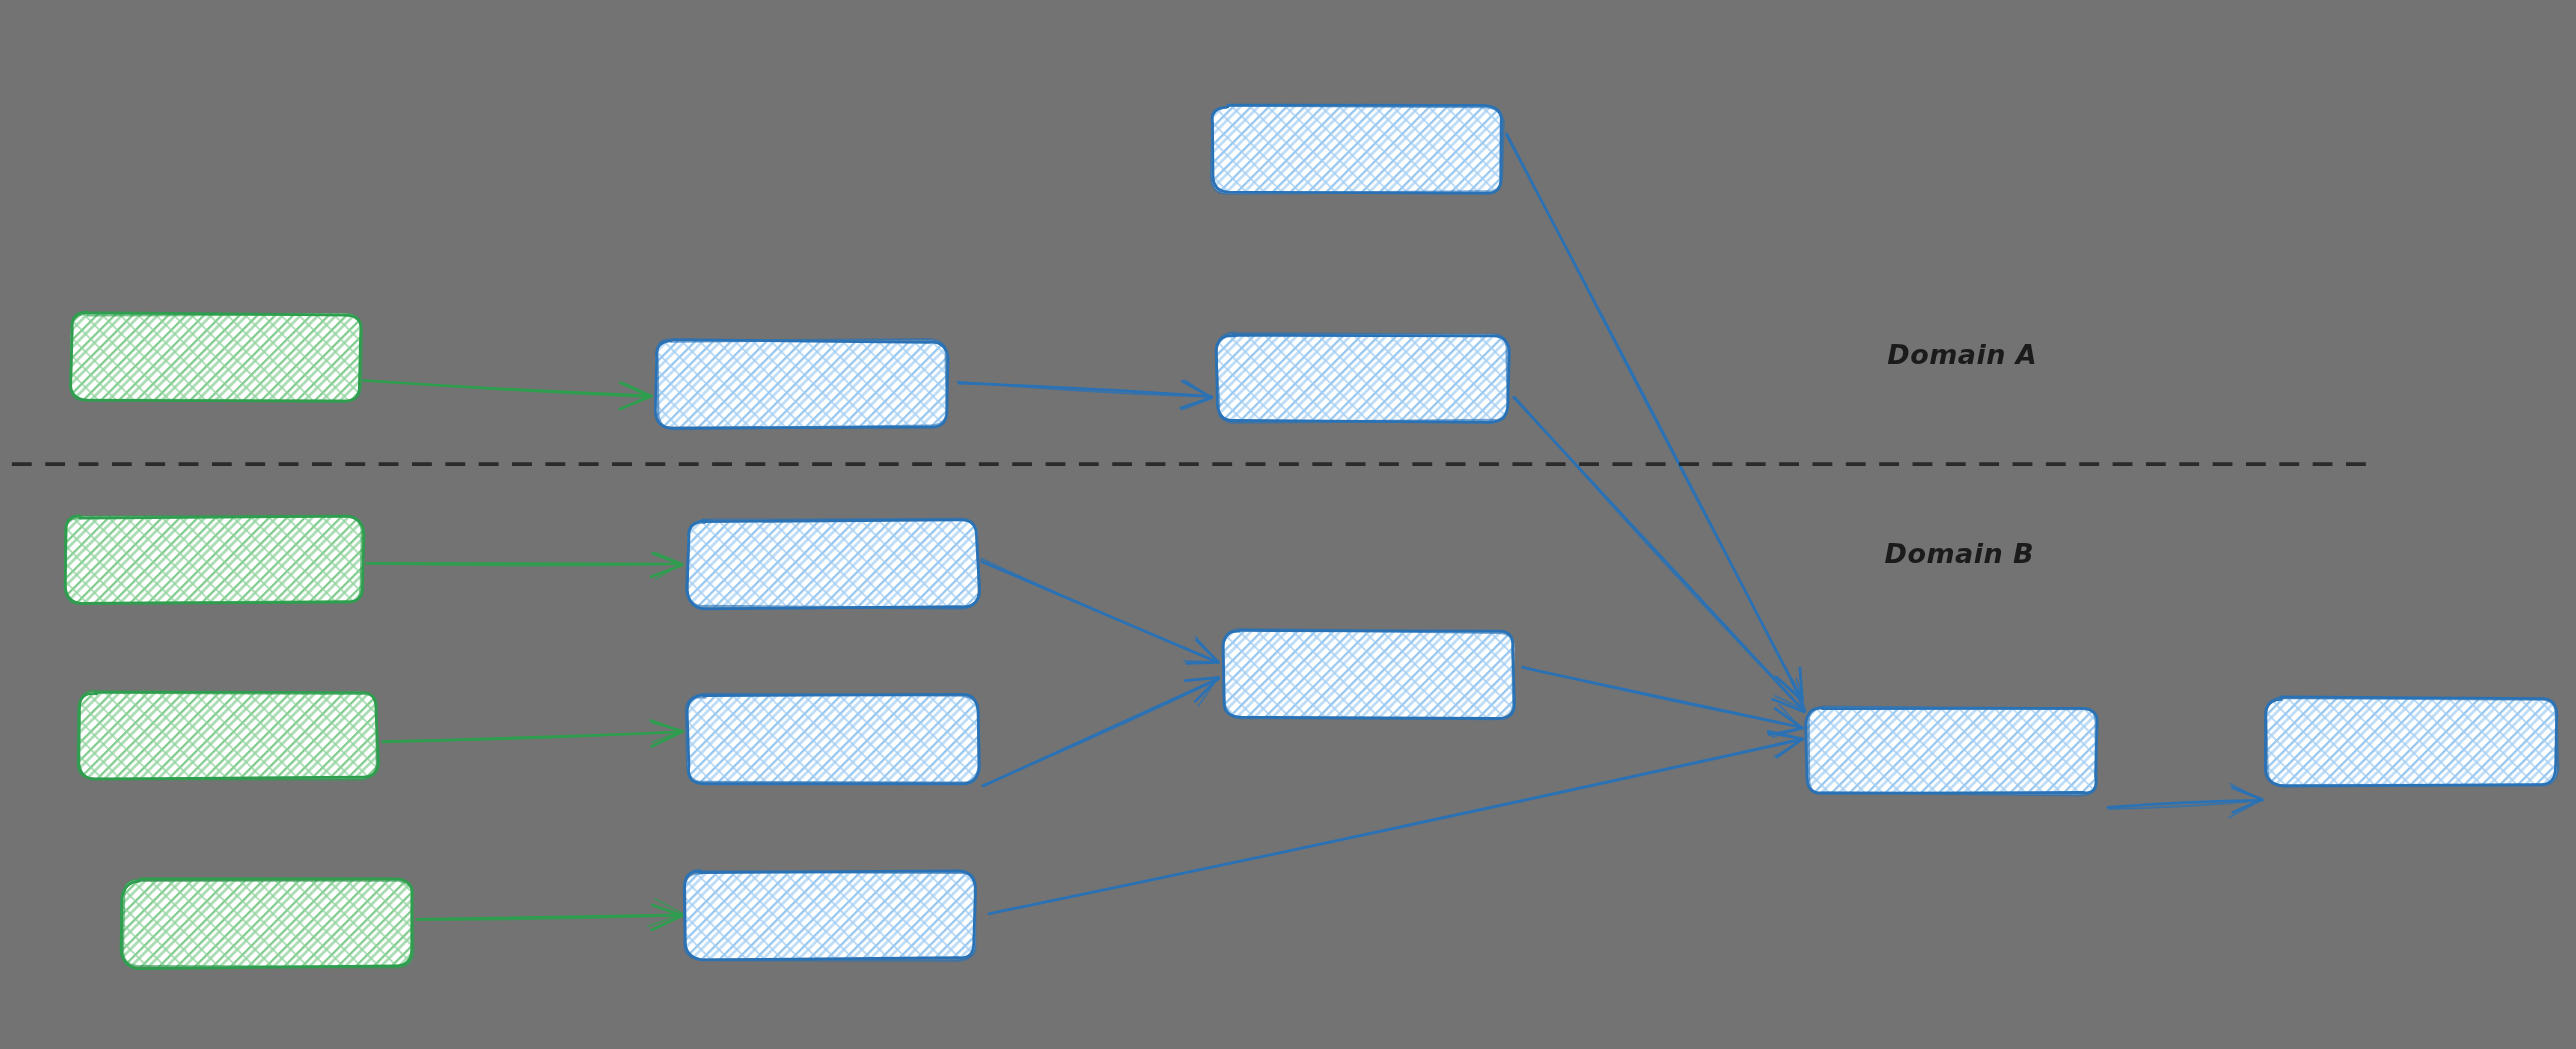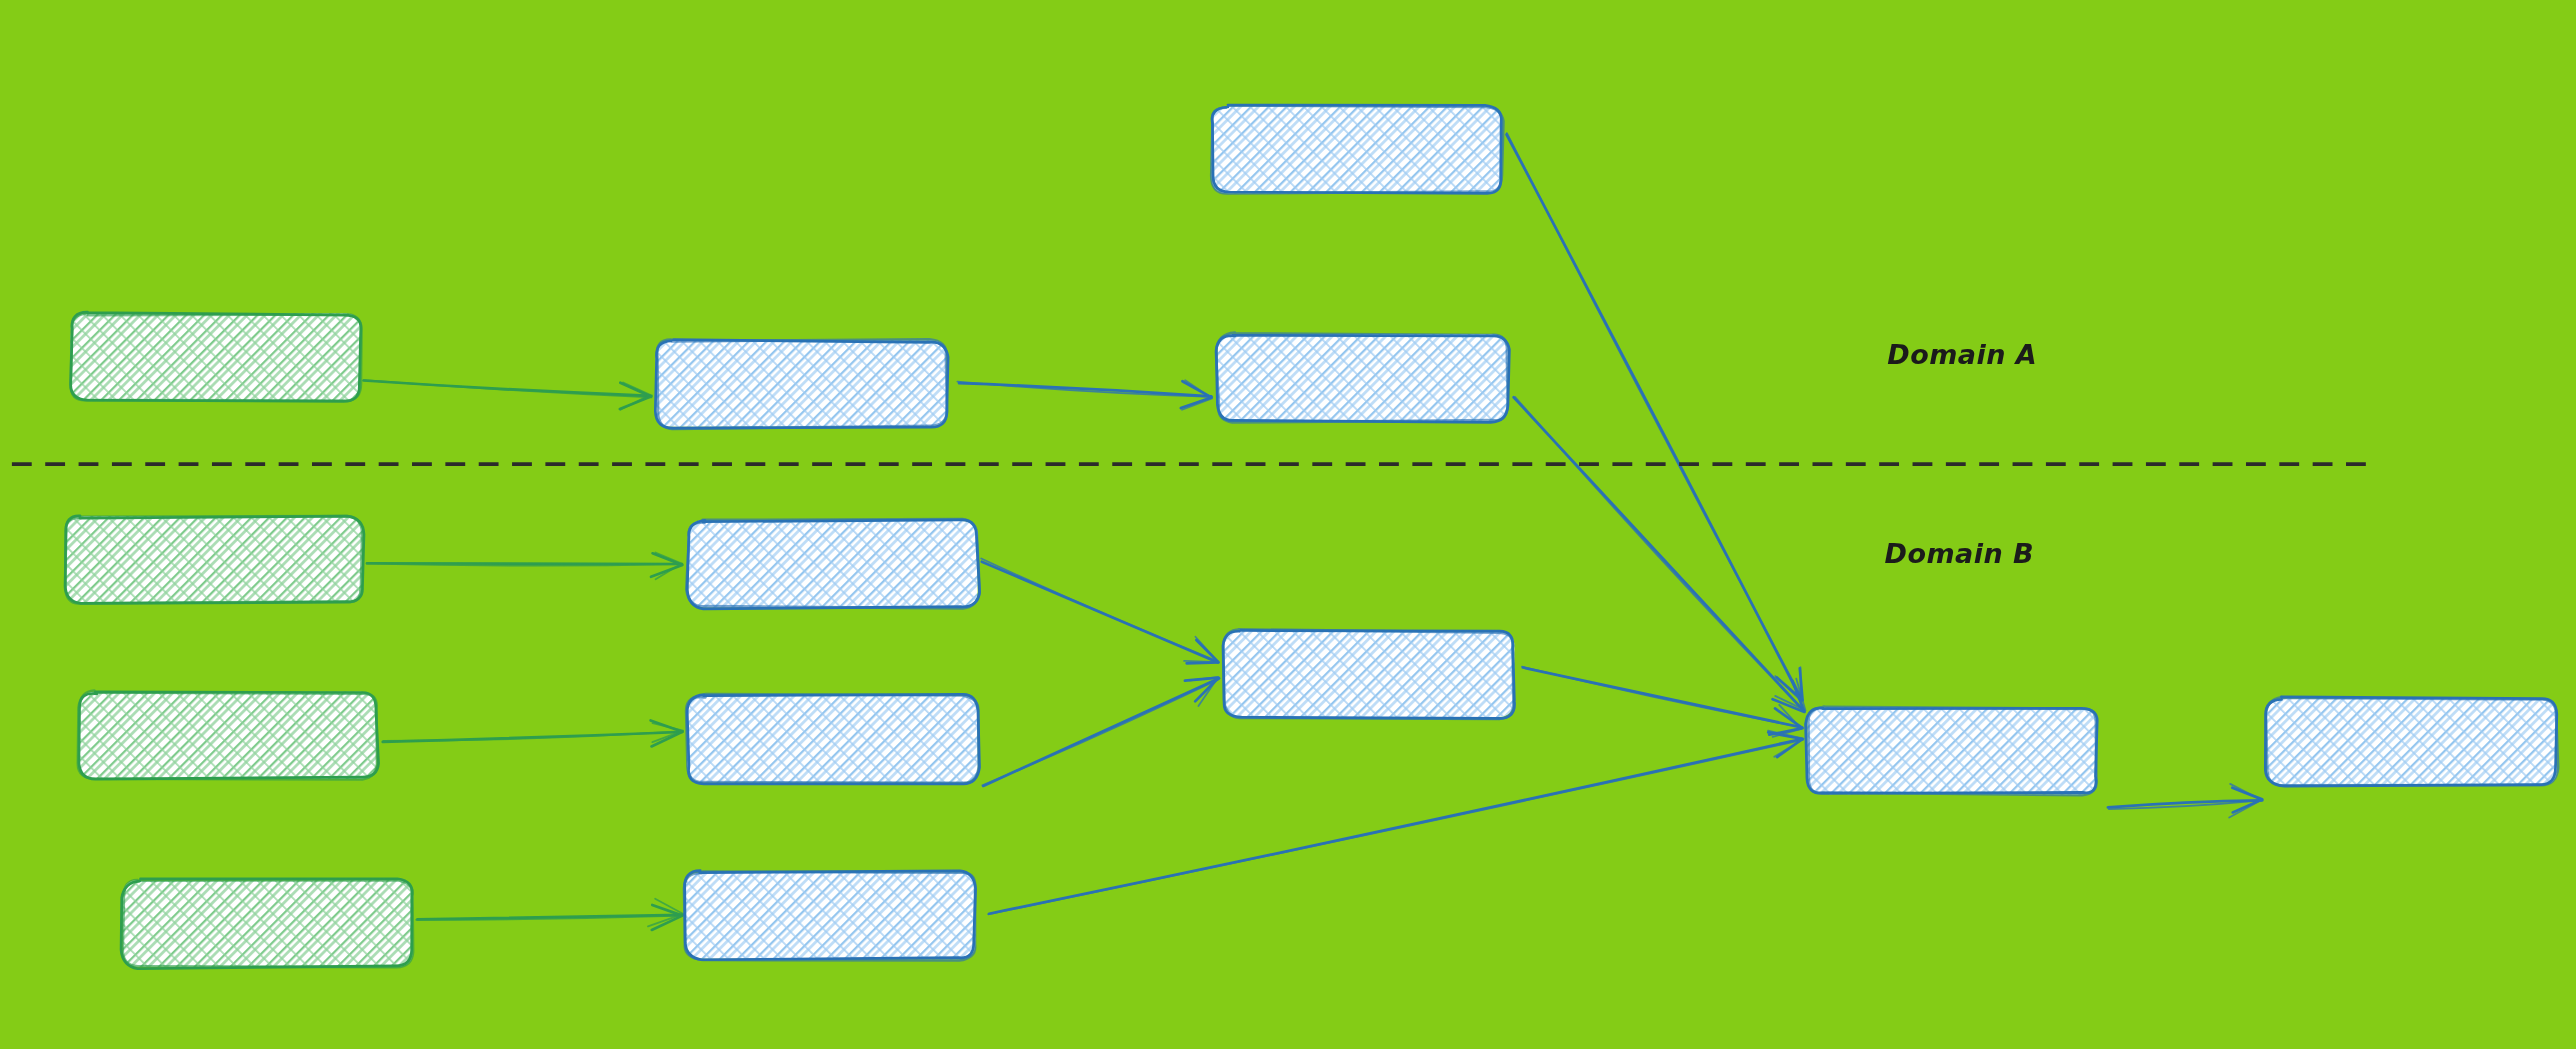"Domain A" #canvas-wrap { background: #84cc16 -> #737373 }
